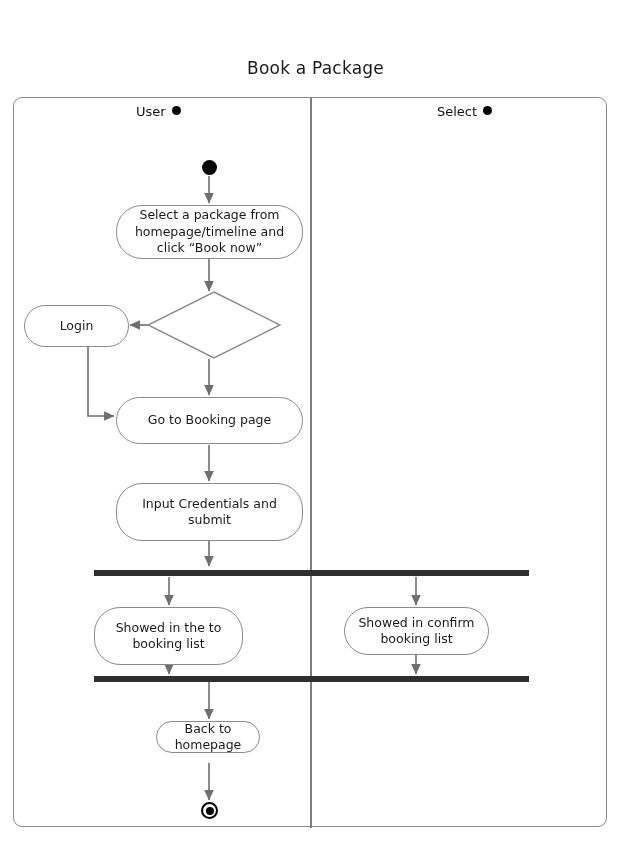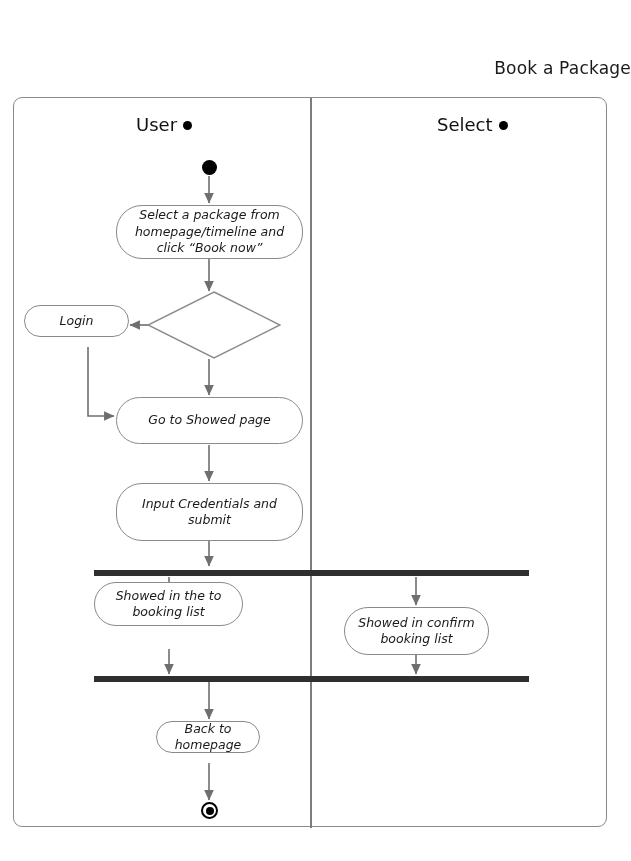"Book a Package" #diagram-title { text-align: right -> center }
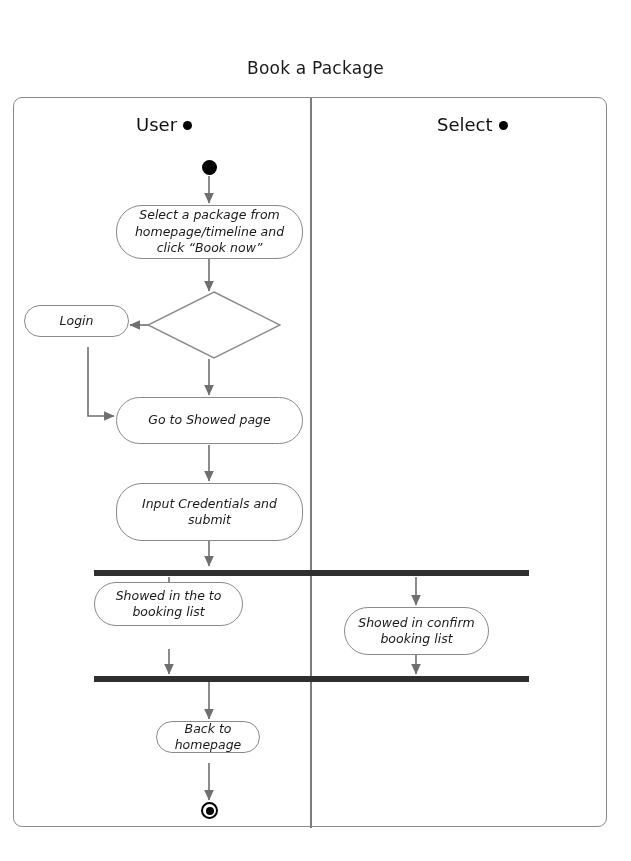"User" .lane-header { font-size: 18px -> 13px; top: 16px -> 6px }
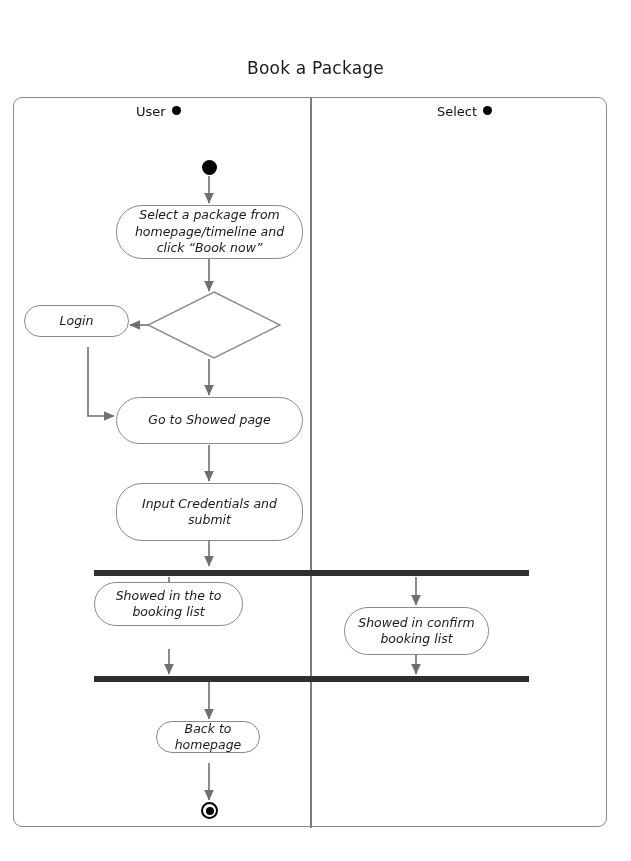"Select a package from homepage/timeline" .node { font-style: italic -> none }
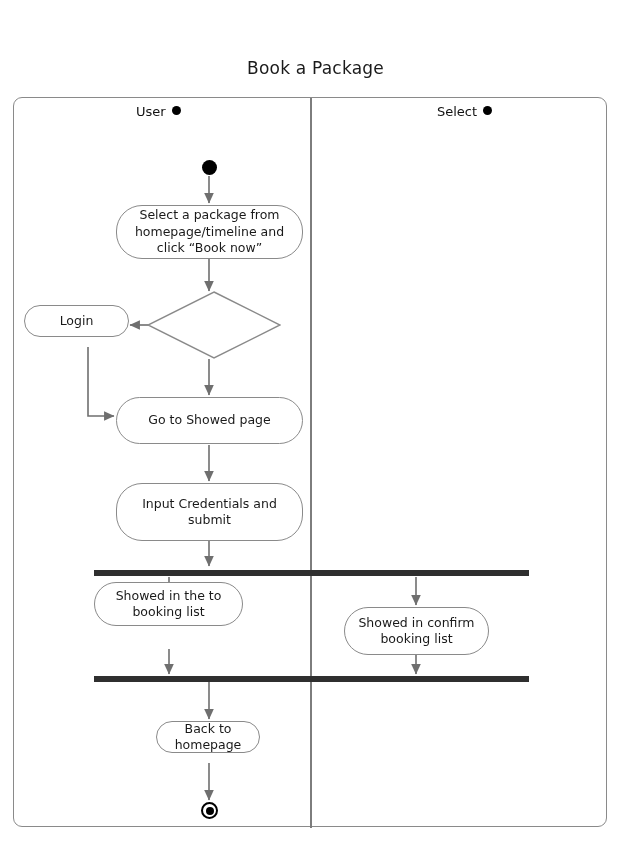"Login" div.node { height: 32px -> 42px }
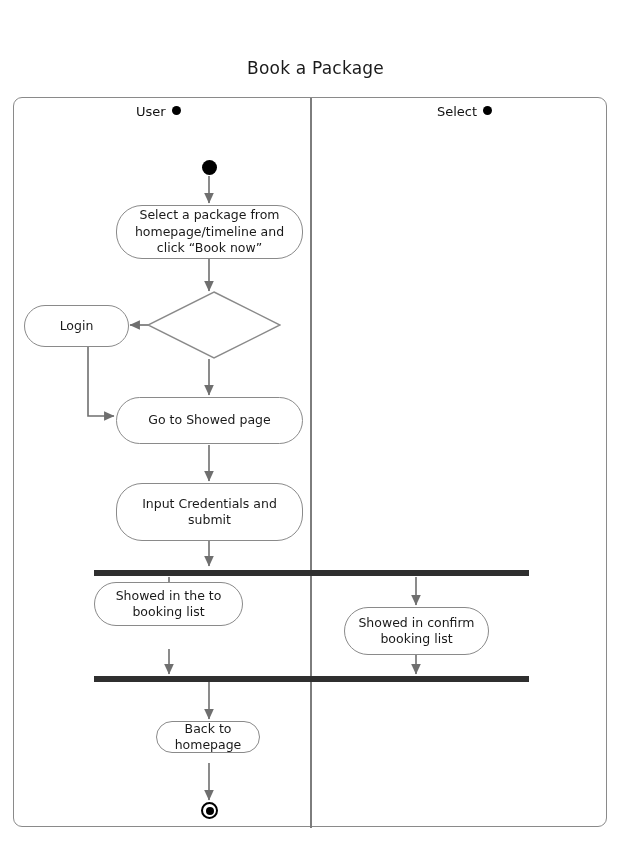"Go to Showed page" div.node { text: Showed -> Booking }
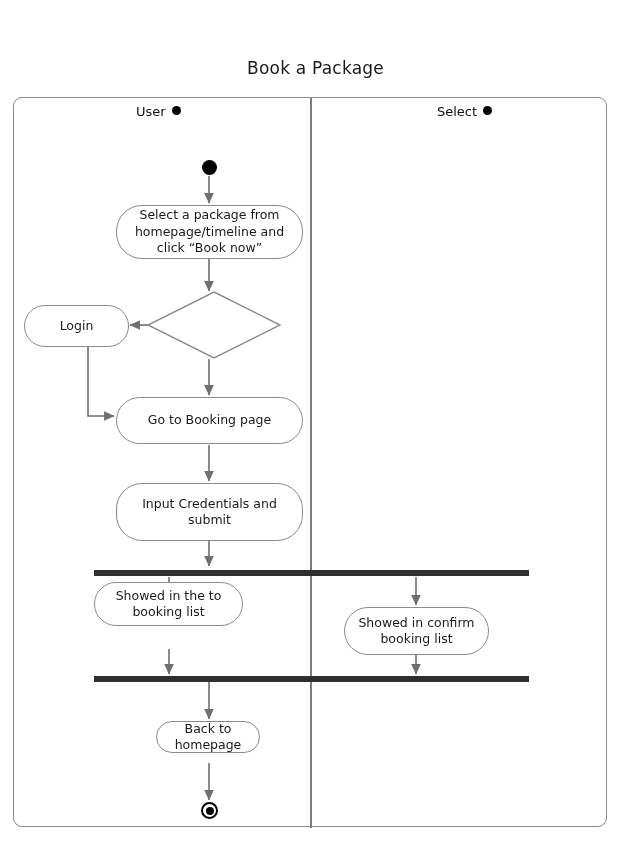"Showed in the to booking" div.node { height: 44px -> 58px; top: 484px -> 509px }
